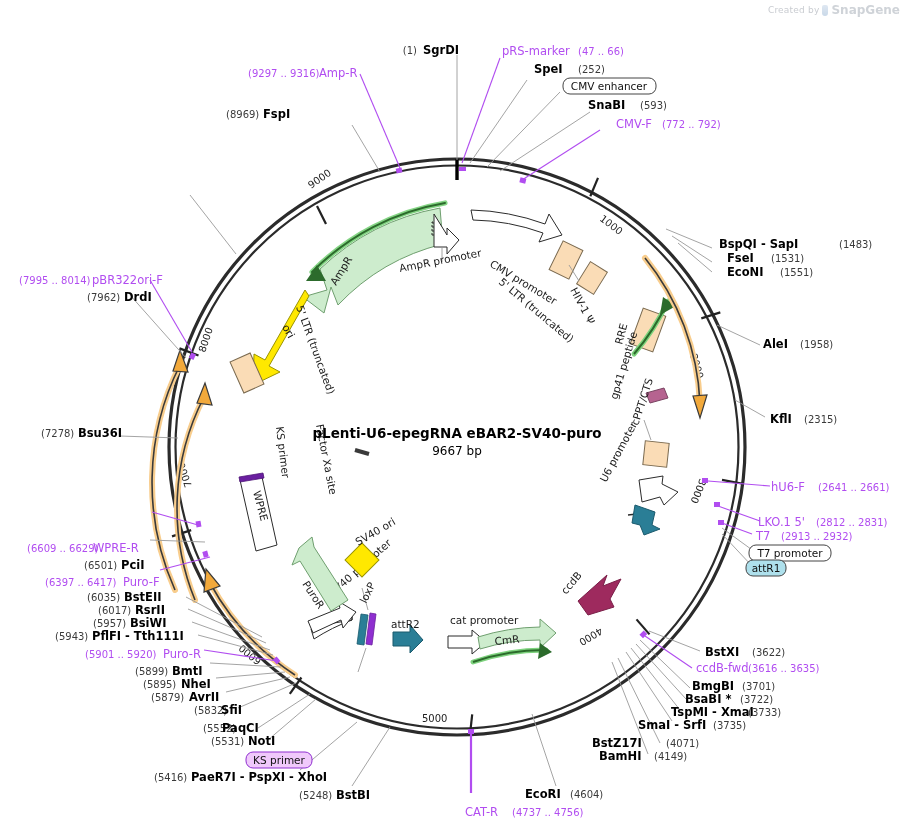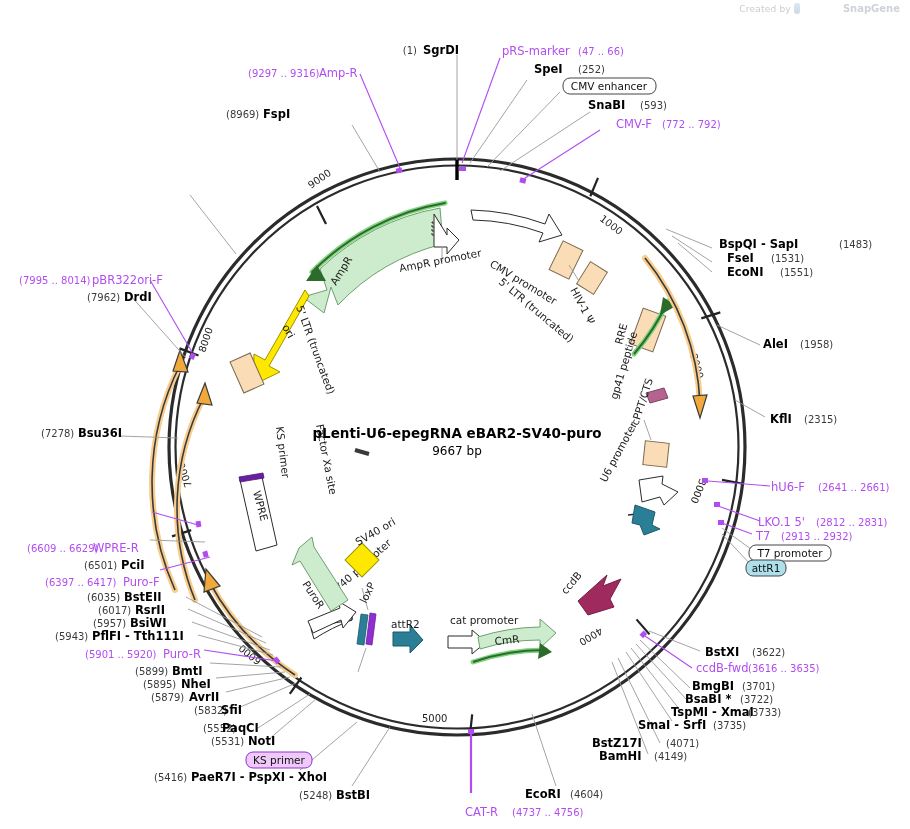"SnapGene" .wm .sg { font-size: 10px -> 12px; margin-left: 40px -> none }
